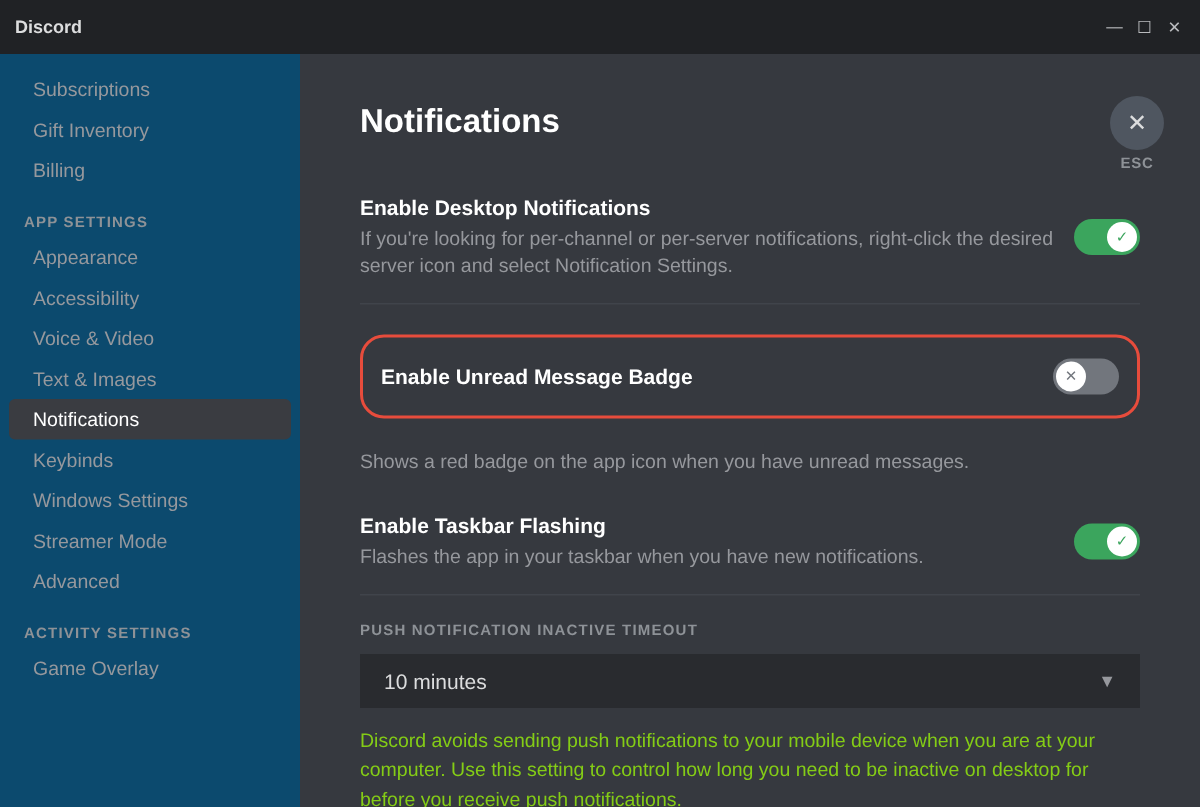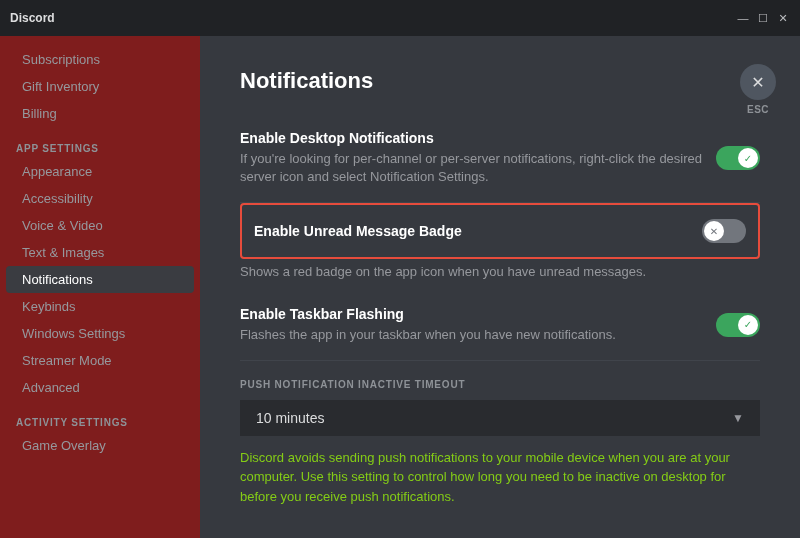"Subscriptions" .sidebar { background: #7f1d1d -> #0c4a6e }
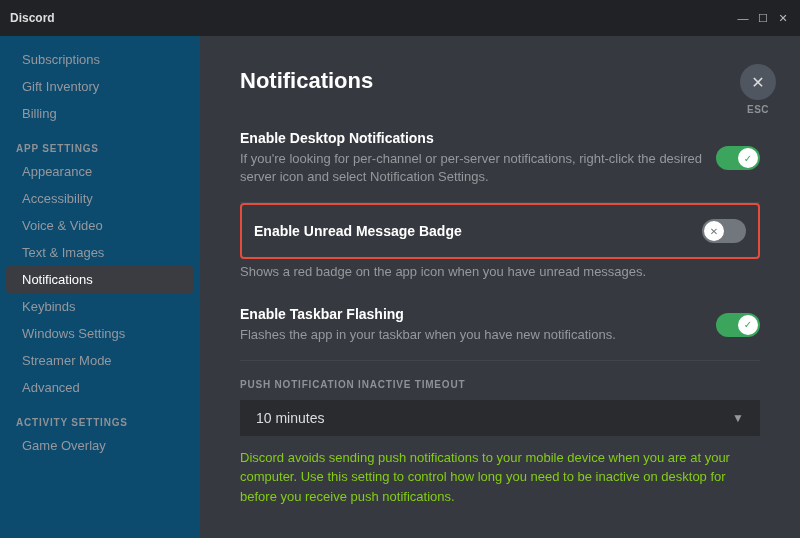"Enable Unread Message Badge" .setting-row-highlighted { border-radius: 4px -> 16px; margin: 0 0 -> 20px 0 }
